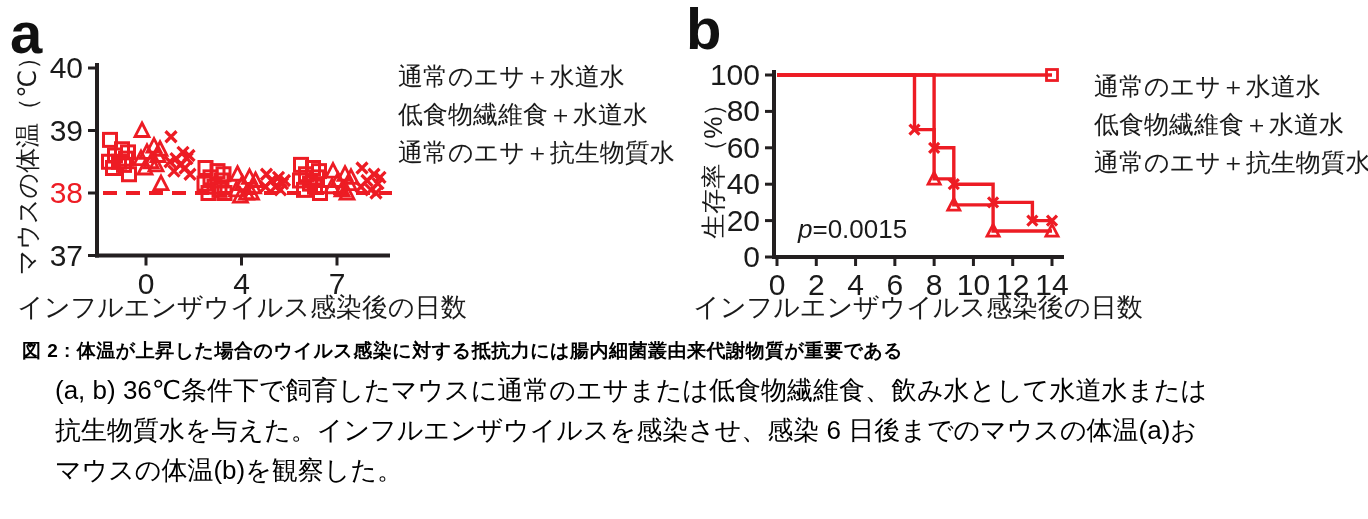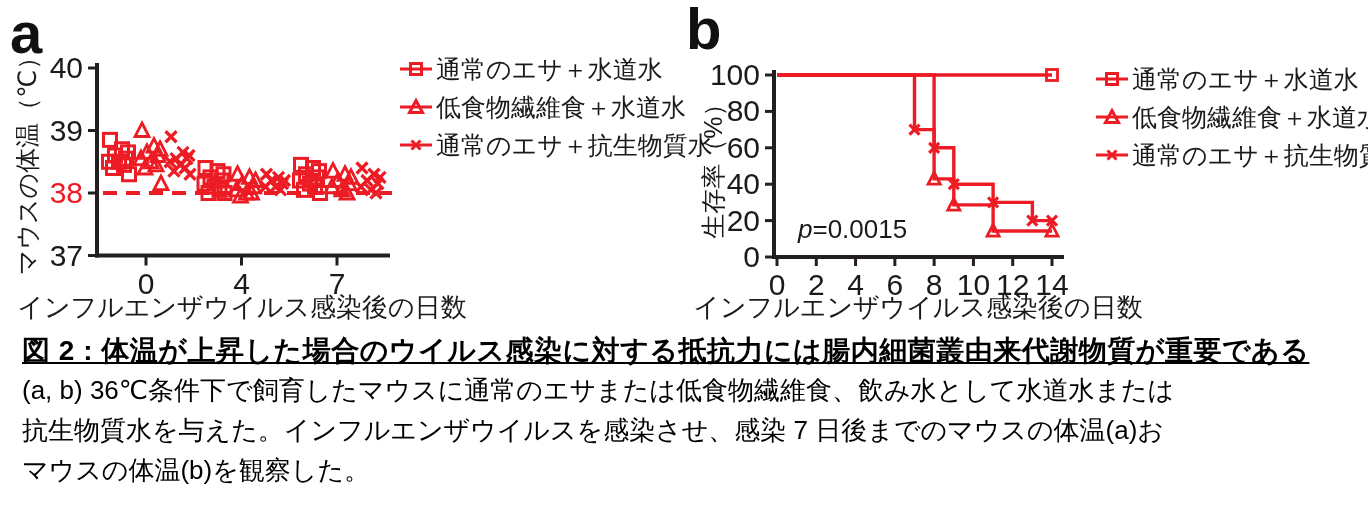"通常のエサ＋水道水" .lrow { align-items: center -> none; flex-direction: none -> column; gap: 2px -> 10px }
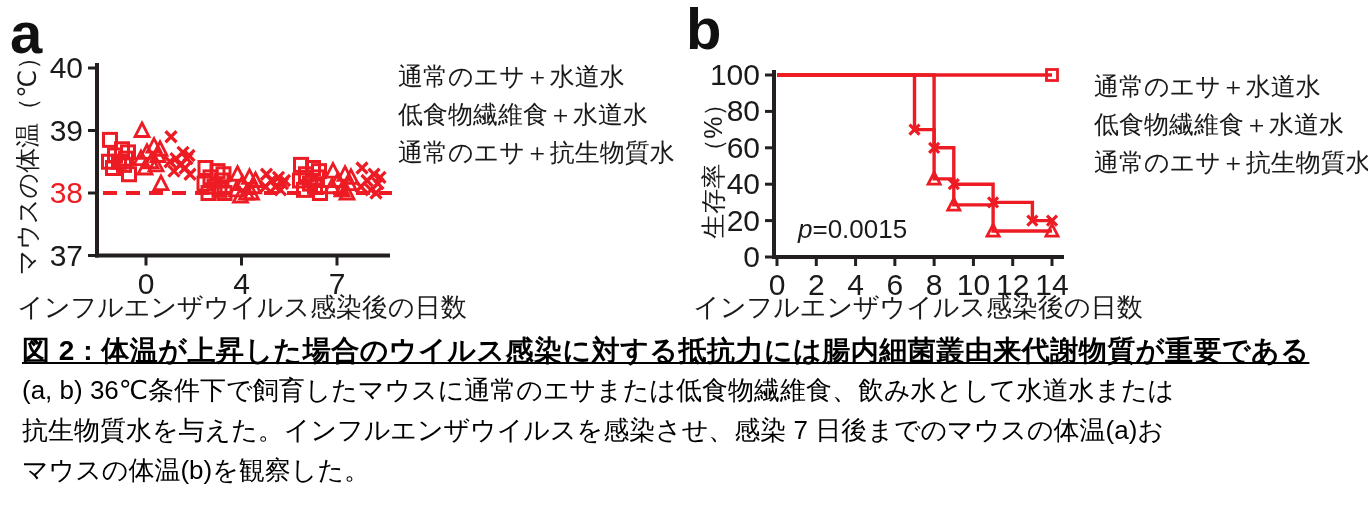"図 2 :" .caption-title { font-size: 28px -> 19px; text-decoration: underline -> none }
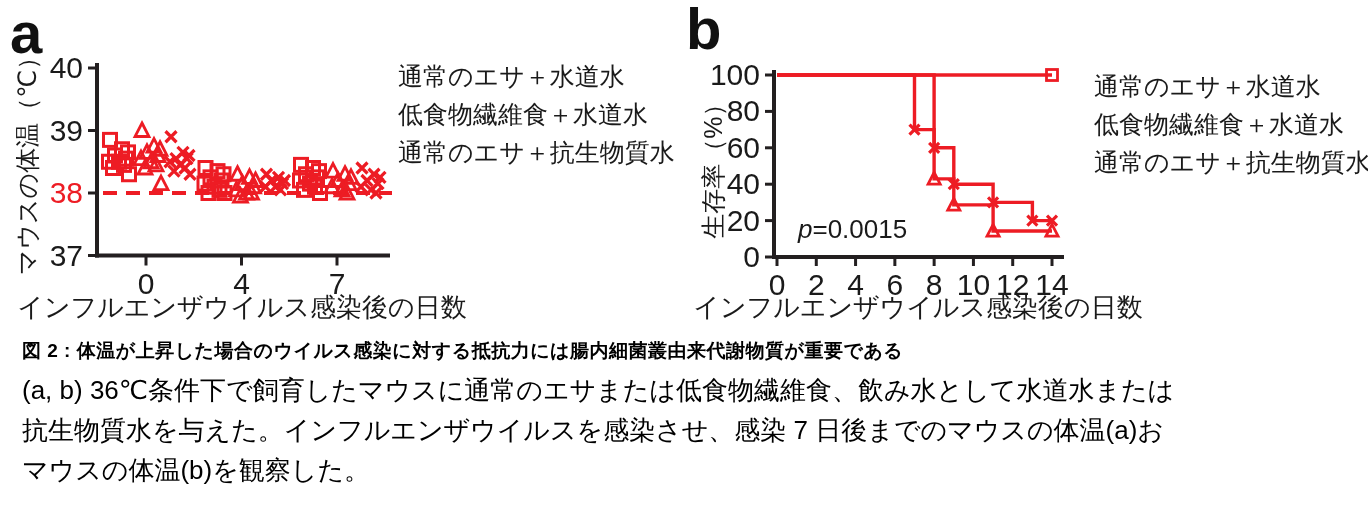"(a, b)" .caption-line { margin-left: none -> 33px }
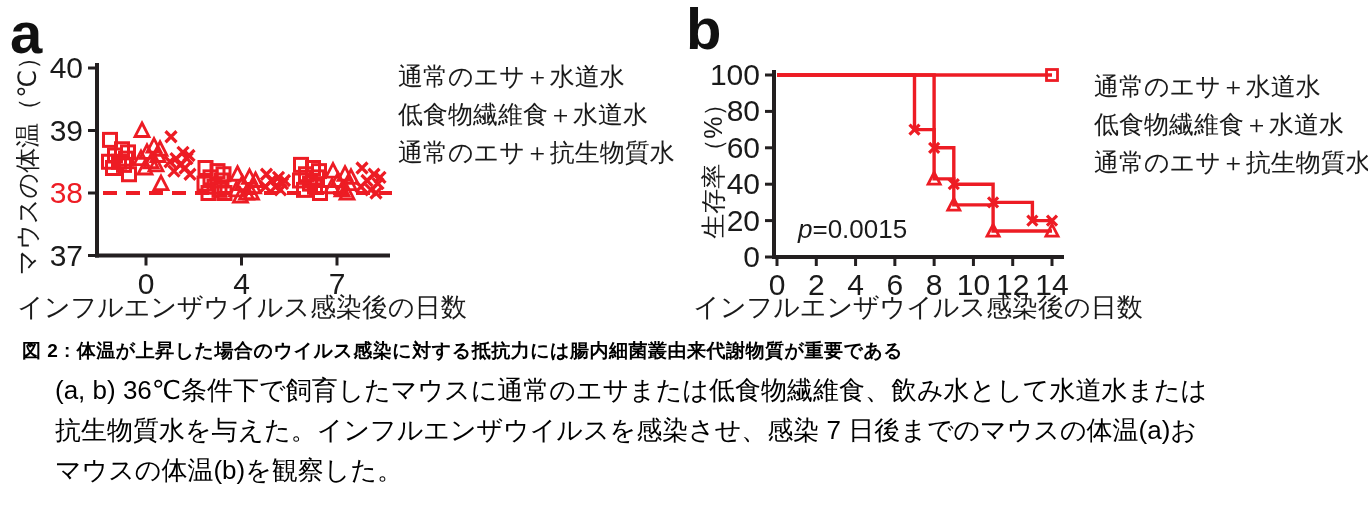"抗生物質水を与えた。インフルエンザウイルスを感染させ、感染 7" div.caption-line { text: 7 -> 6 }
